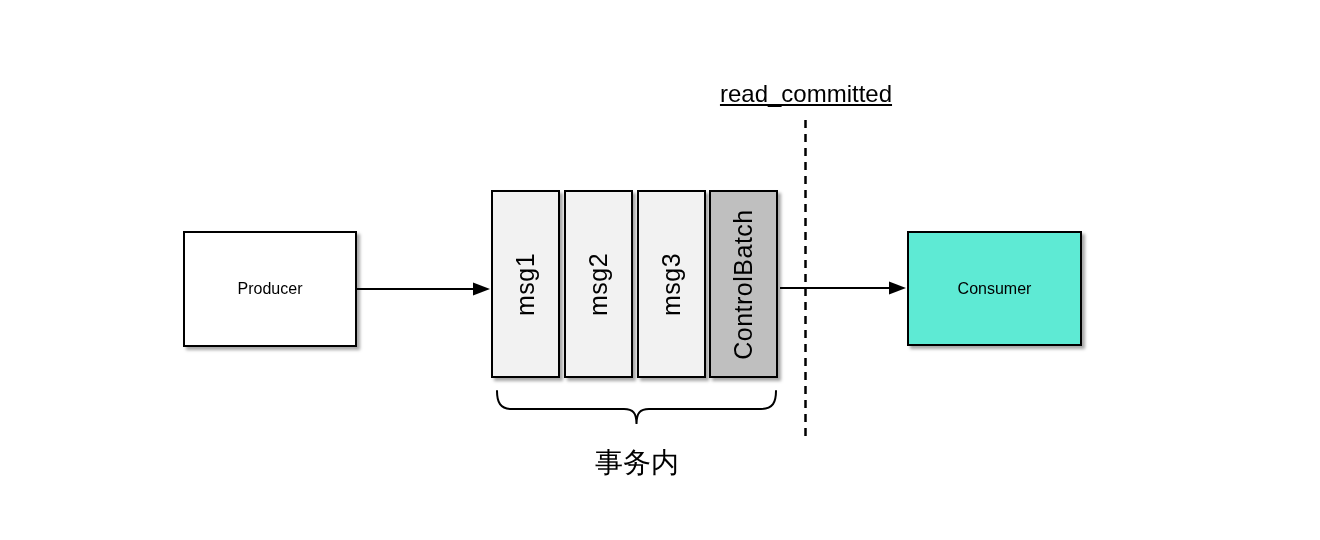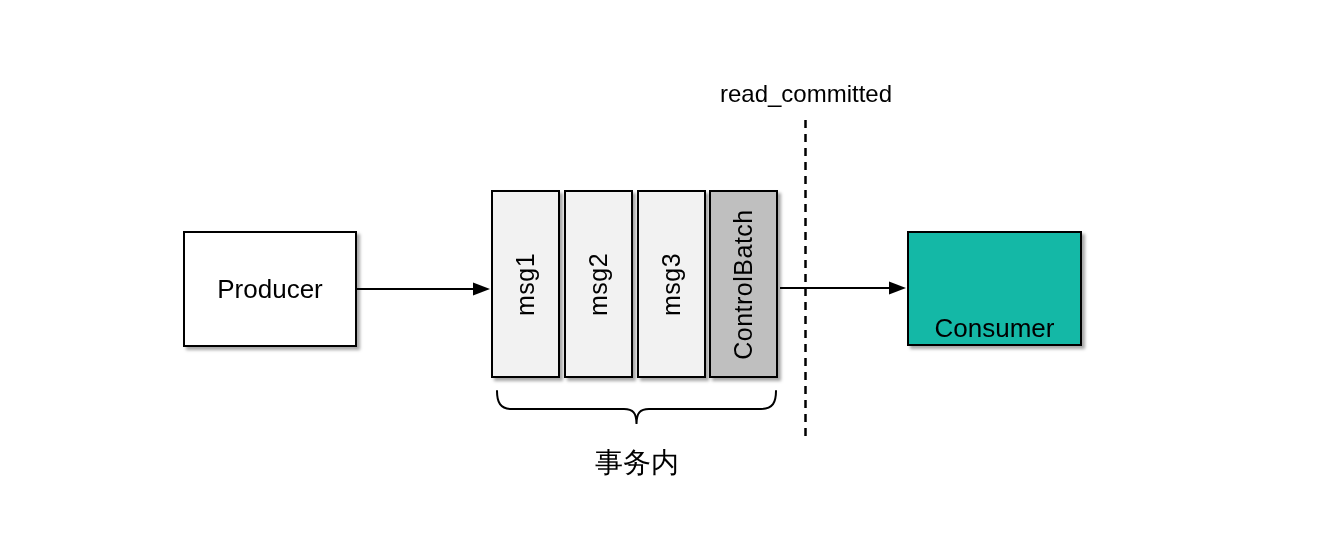"read_committed" .isolation-label { text-decoration: none -> underline }
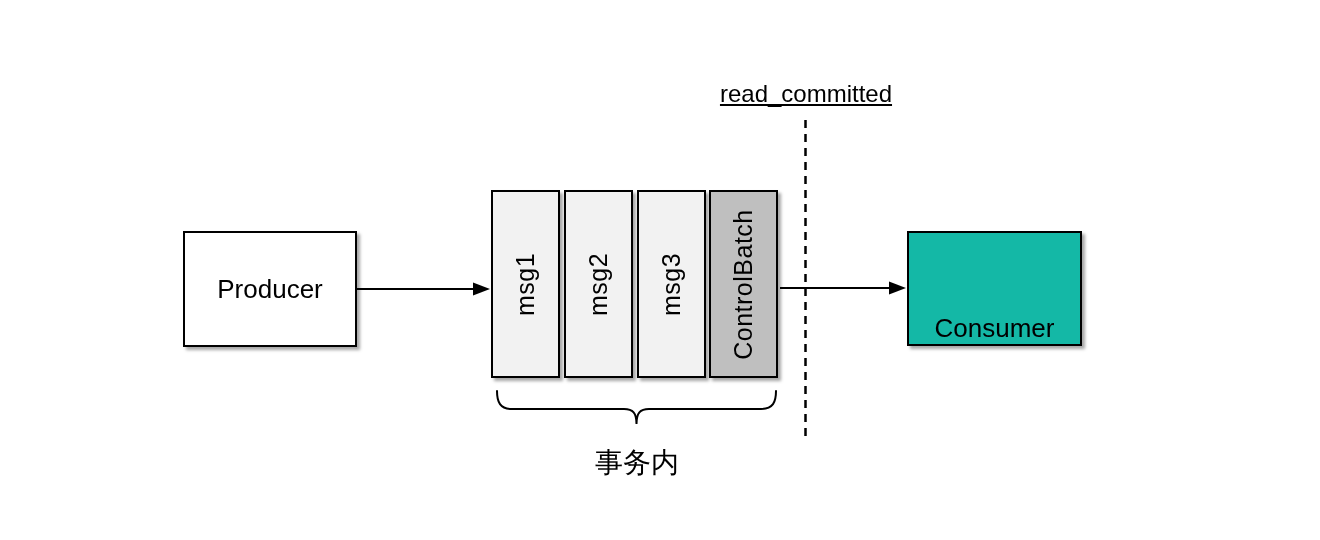"Producer" .node-box { font-size: 26px -> 16px }
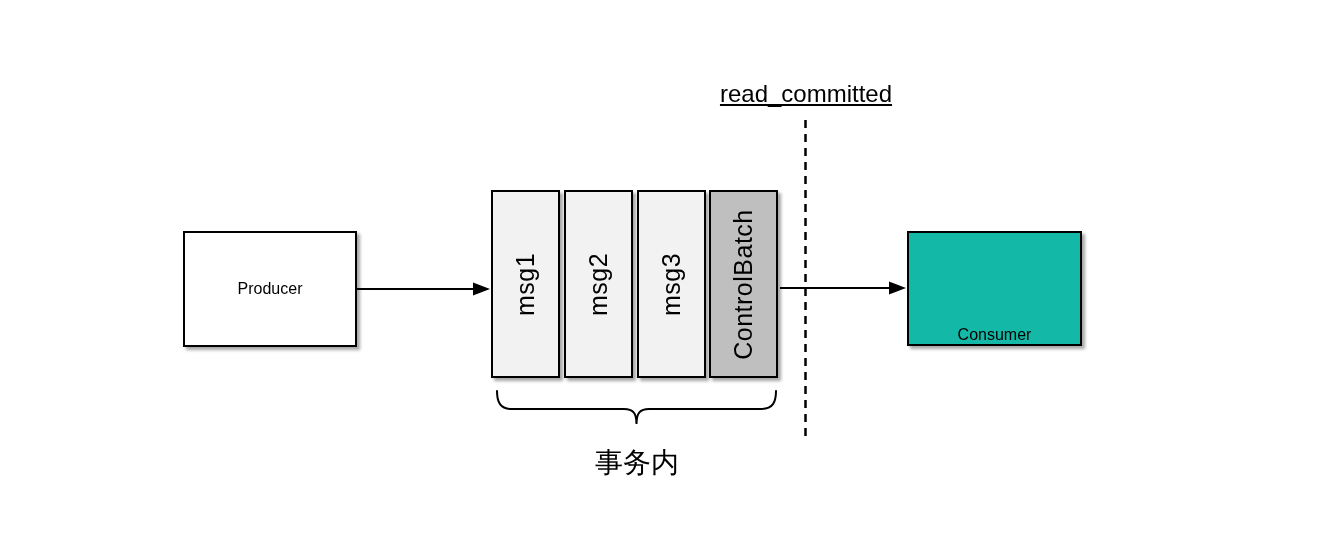"Consumer" div.node-box { align-items: flex-end -> none; background: #14b8a6 -> #5eead4 }
